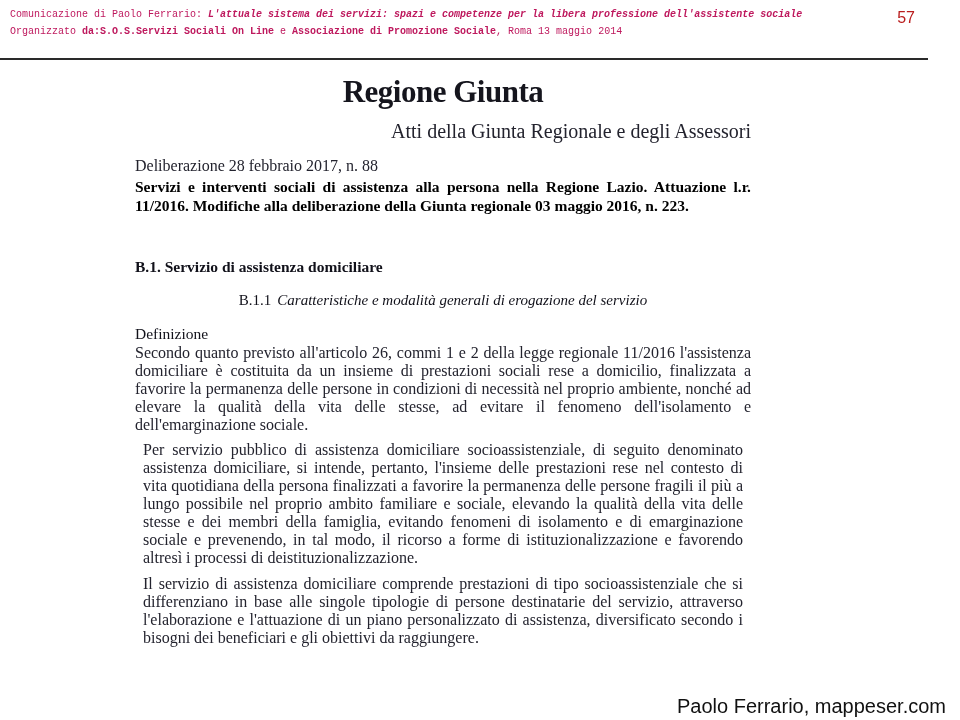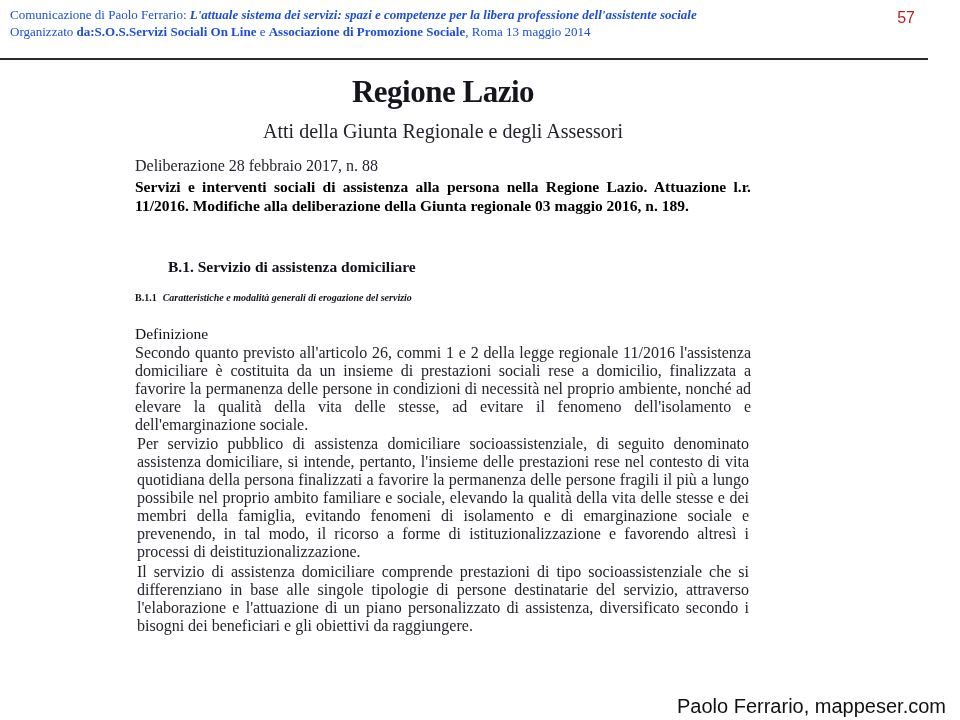"Comunicazione di Paolo Ferrario:" .hdr { color: #1d4ed8 -> #be185d; font-family: Liberation Serif, serif -> Liberation Mono, monospace; font-size: 13px -> 10px }
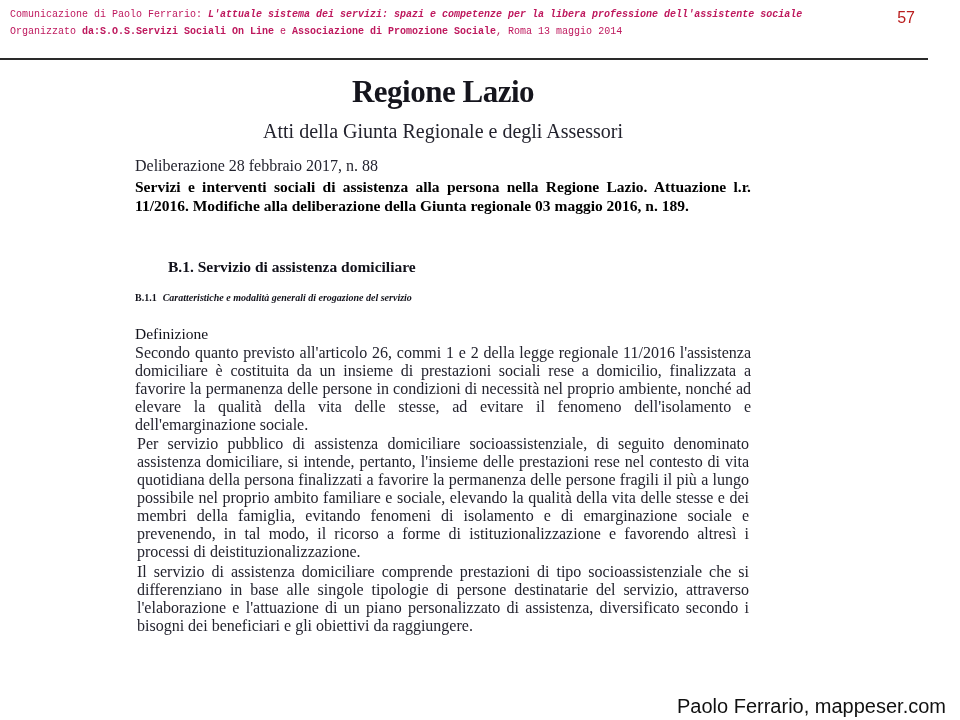"Regione Lazio" div.doc-title { text: Lazio -> Giunta }
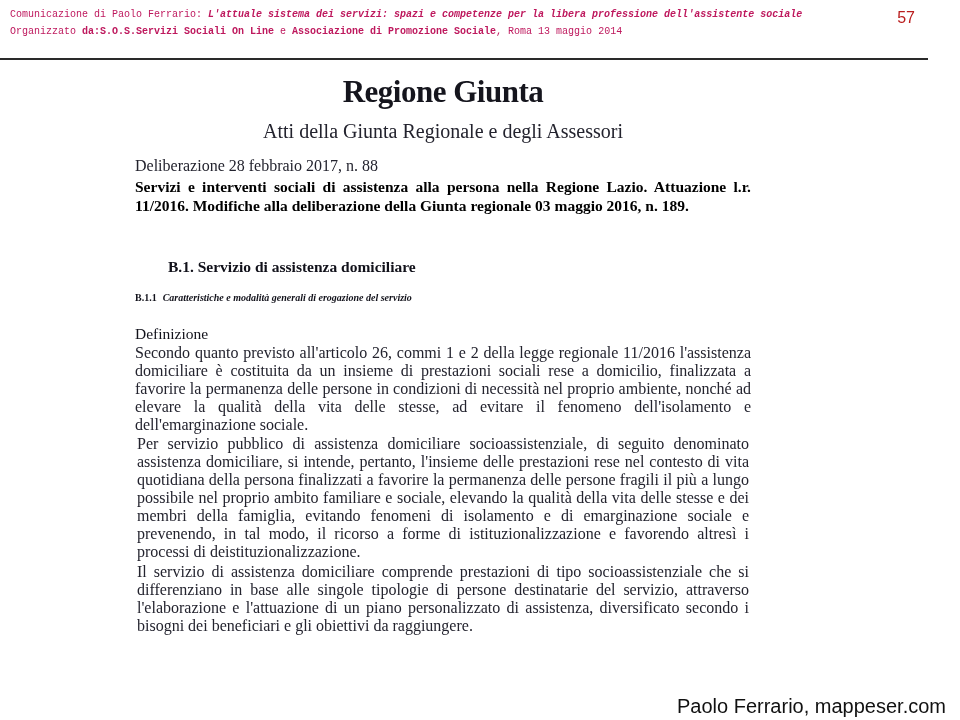"Atti della Giunta Regionale e" .doc-subtitle { text-align: center -> right }
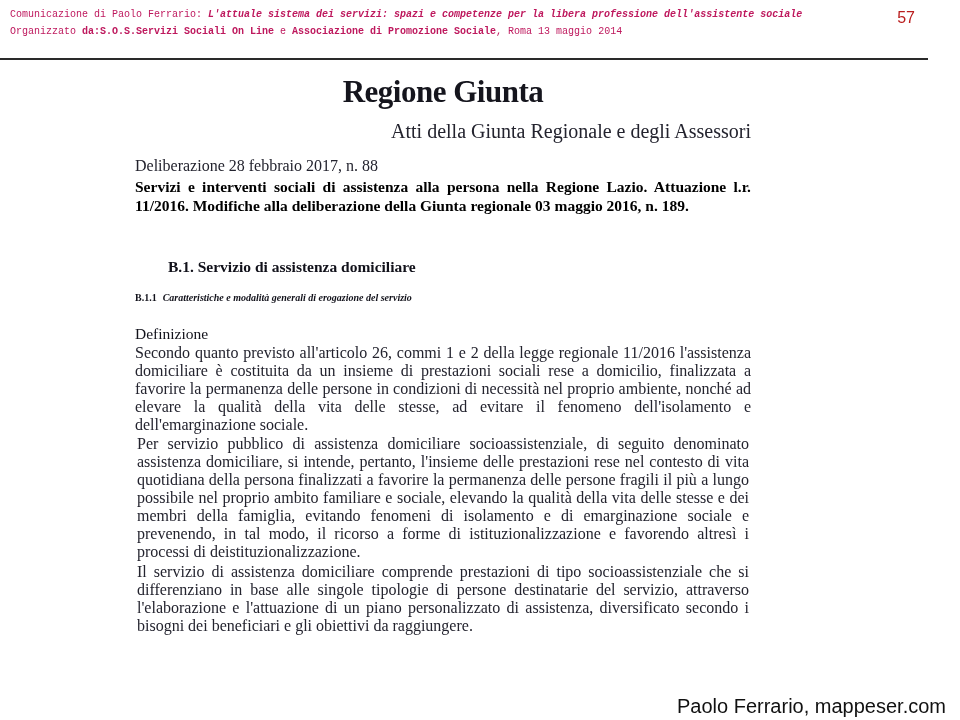"Servizi e interventi sociali di" div.doc-subject { text: 189 -> 223 }
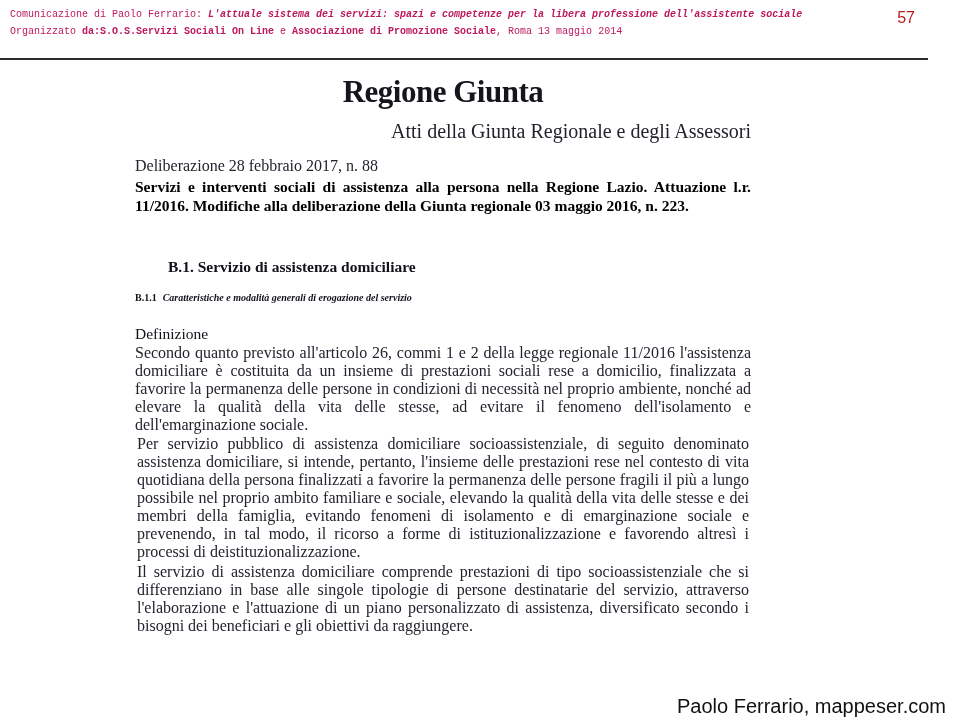"B.1. Servizio di assistenza domiciliare" .doc-b1 { margin-left: 33px -> none }
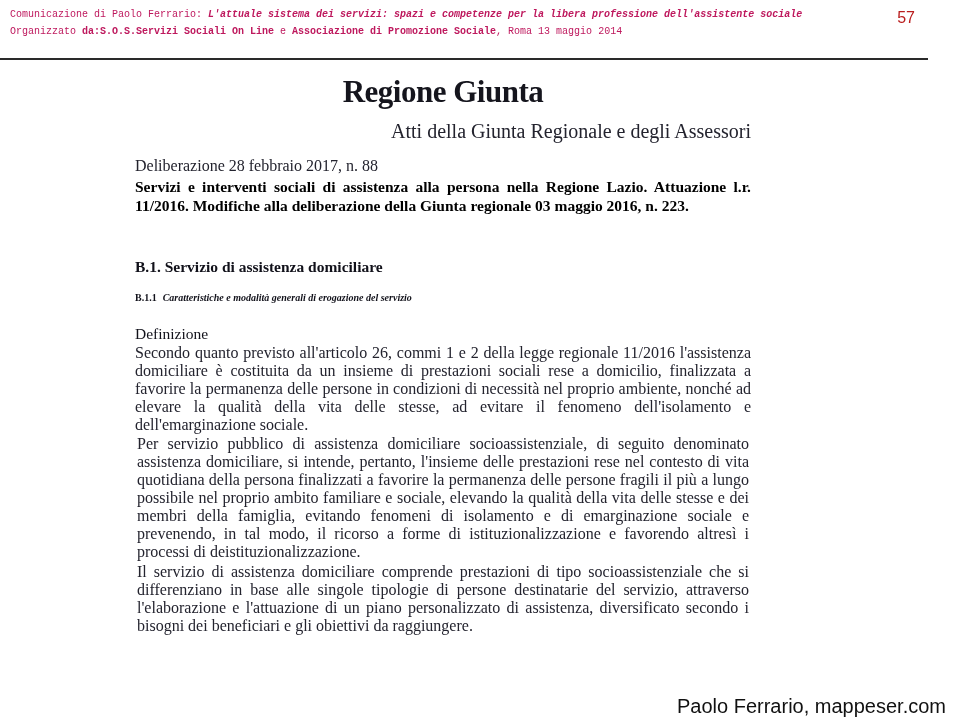"B.1.1 Caratteristiche e modalità" .doc-b11 { font-size: 10px -> 15px; font-weight: bold -> normal; text-align: none -> center }
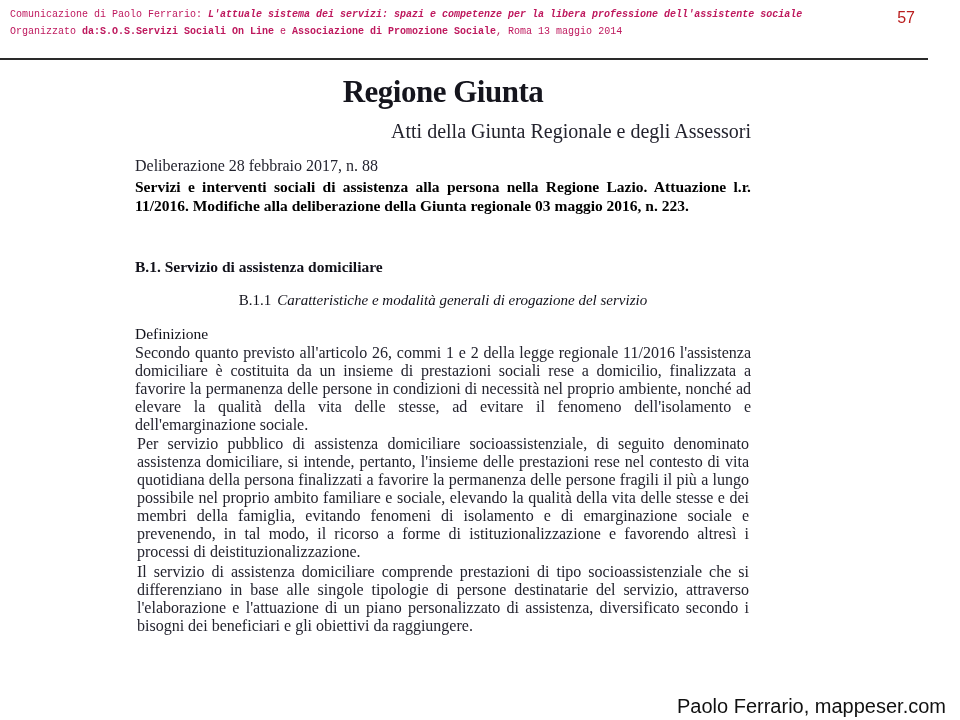"Per servizio pubblico di assistenza" .doc-p23 p { margin: 2px -> 8px }
